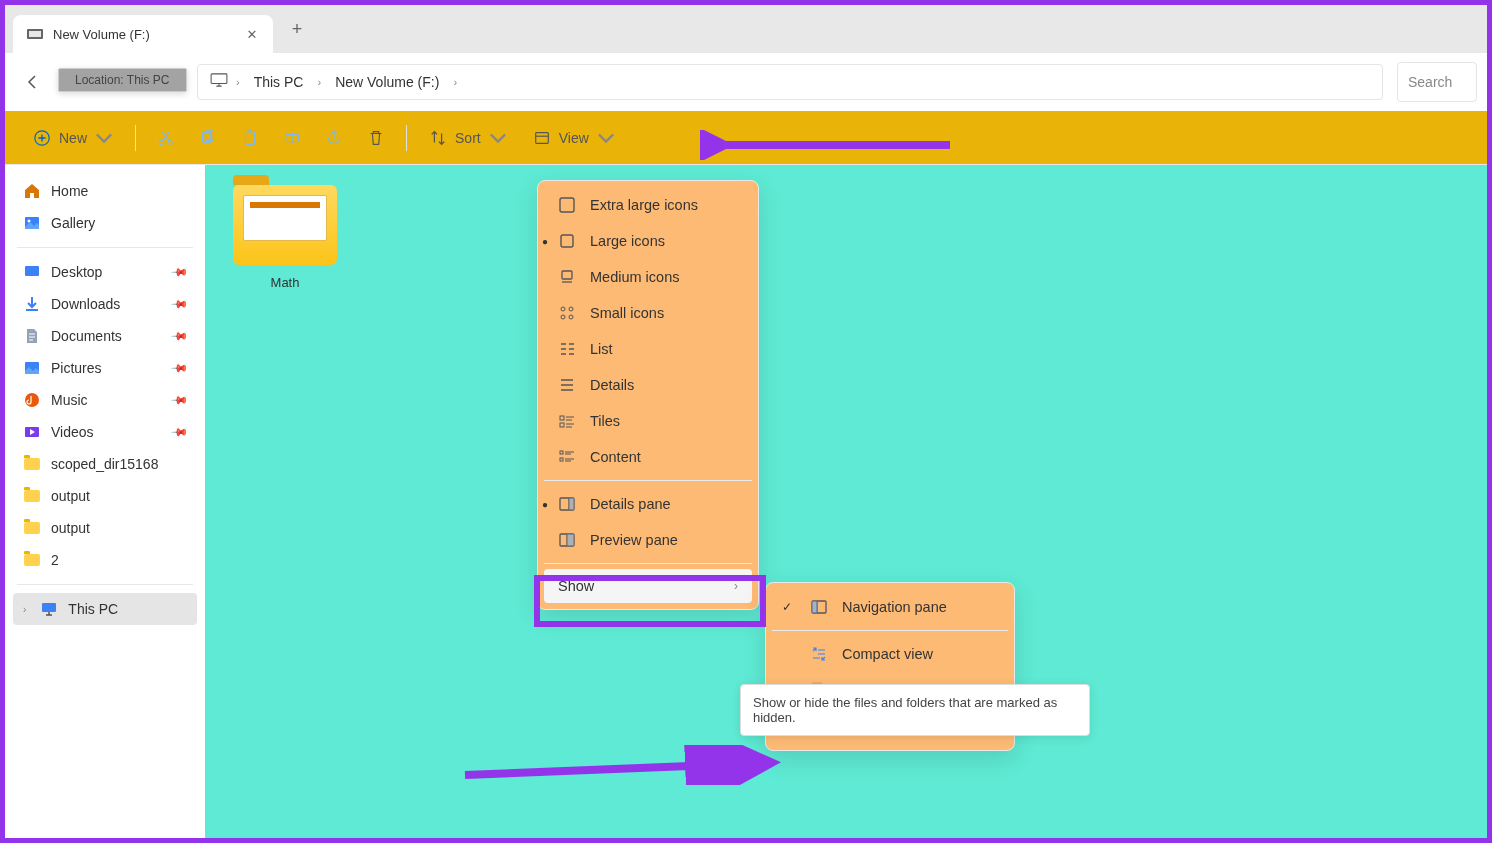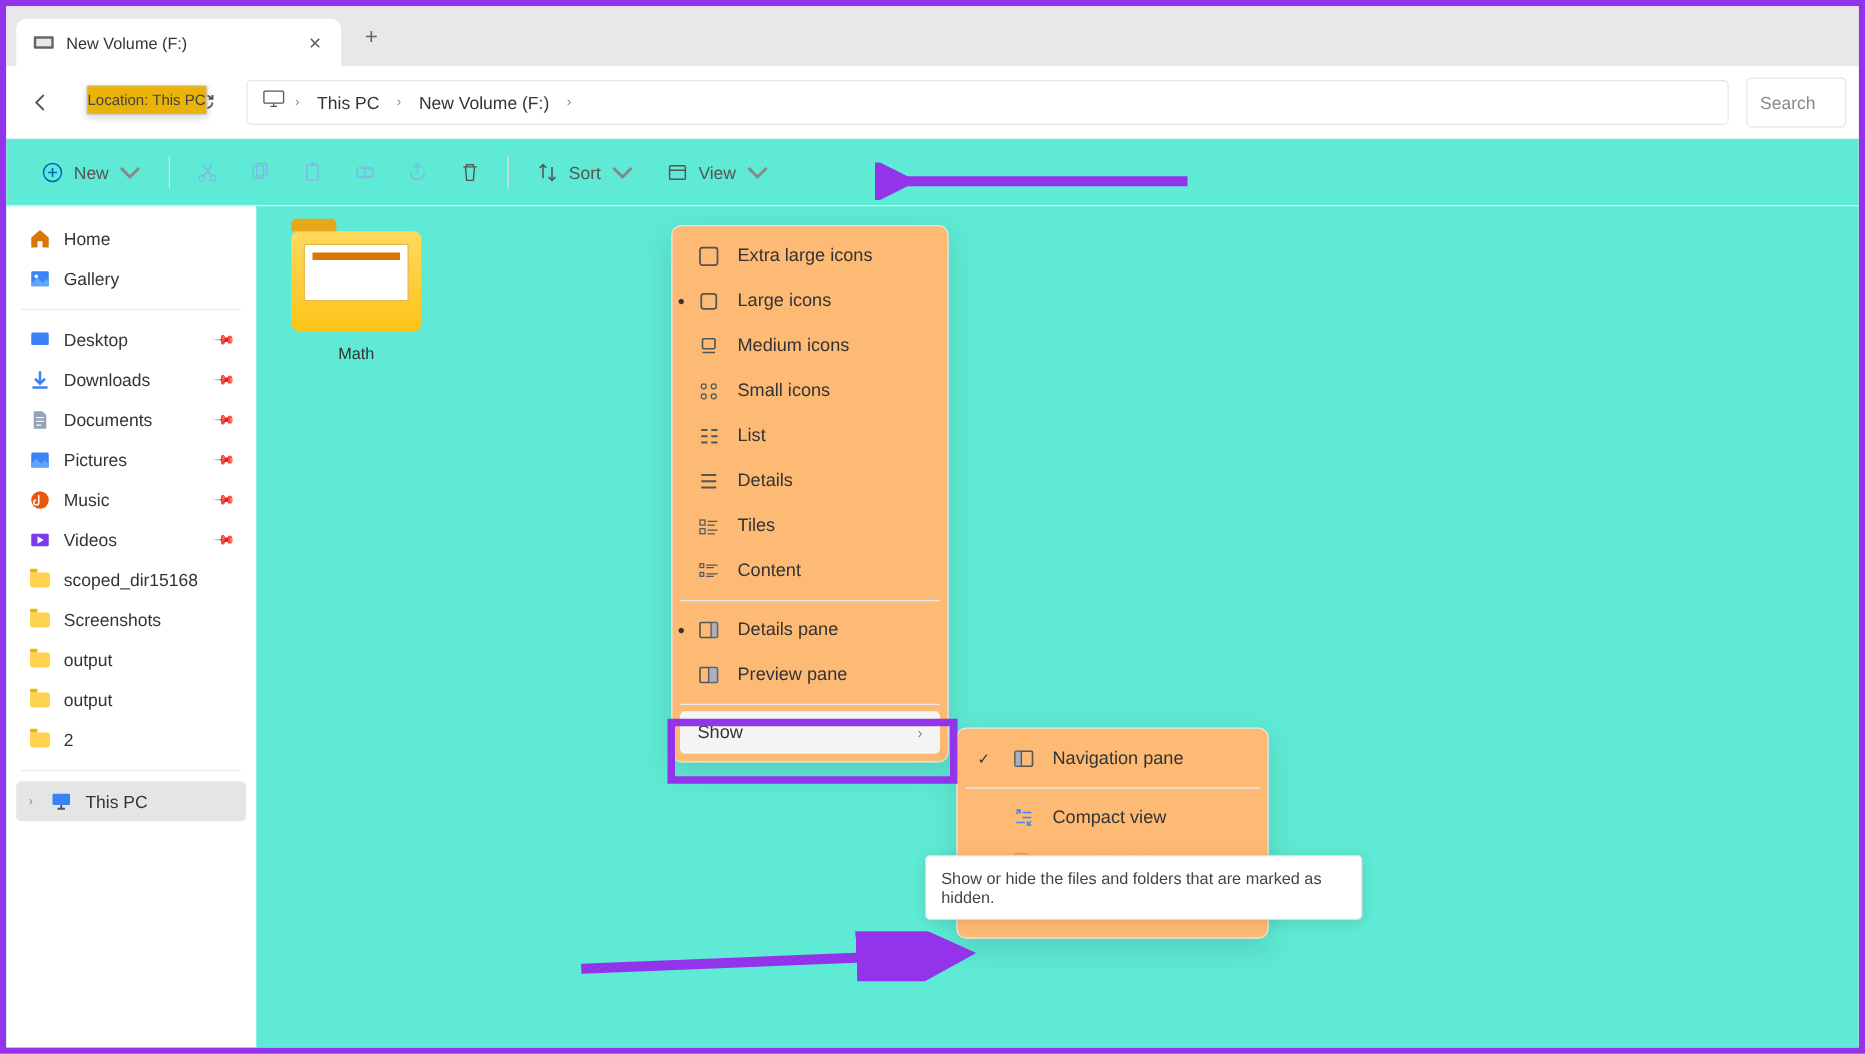"Location: This PC" .tooltip { background: #eab308 -> #a3a3a3; margin-left: 11px -> none; padding: 4px 0 -> 4px 16px }
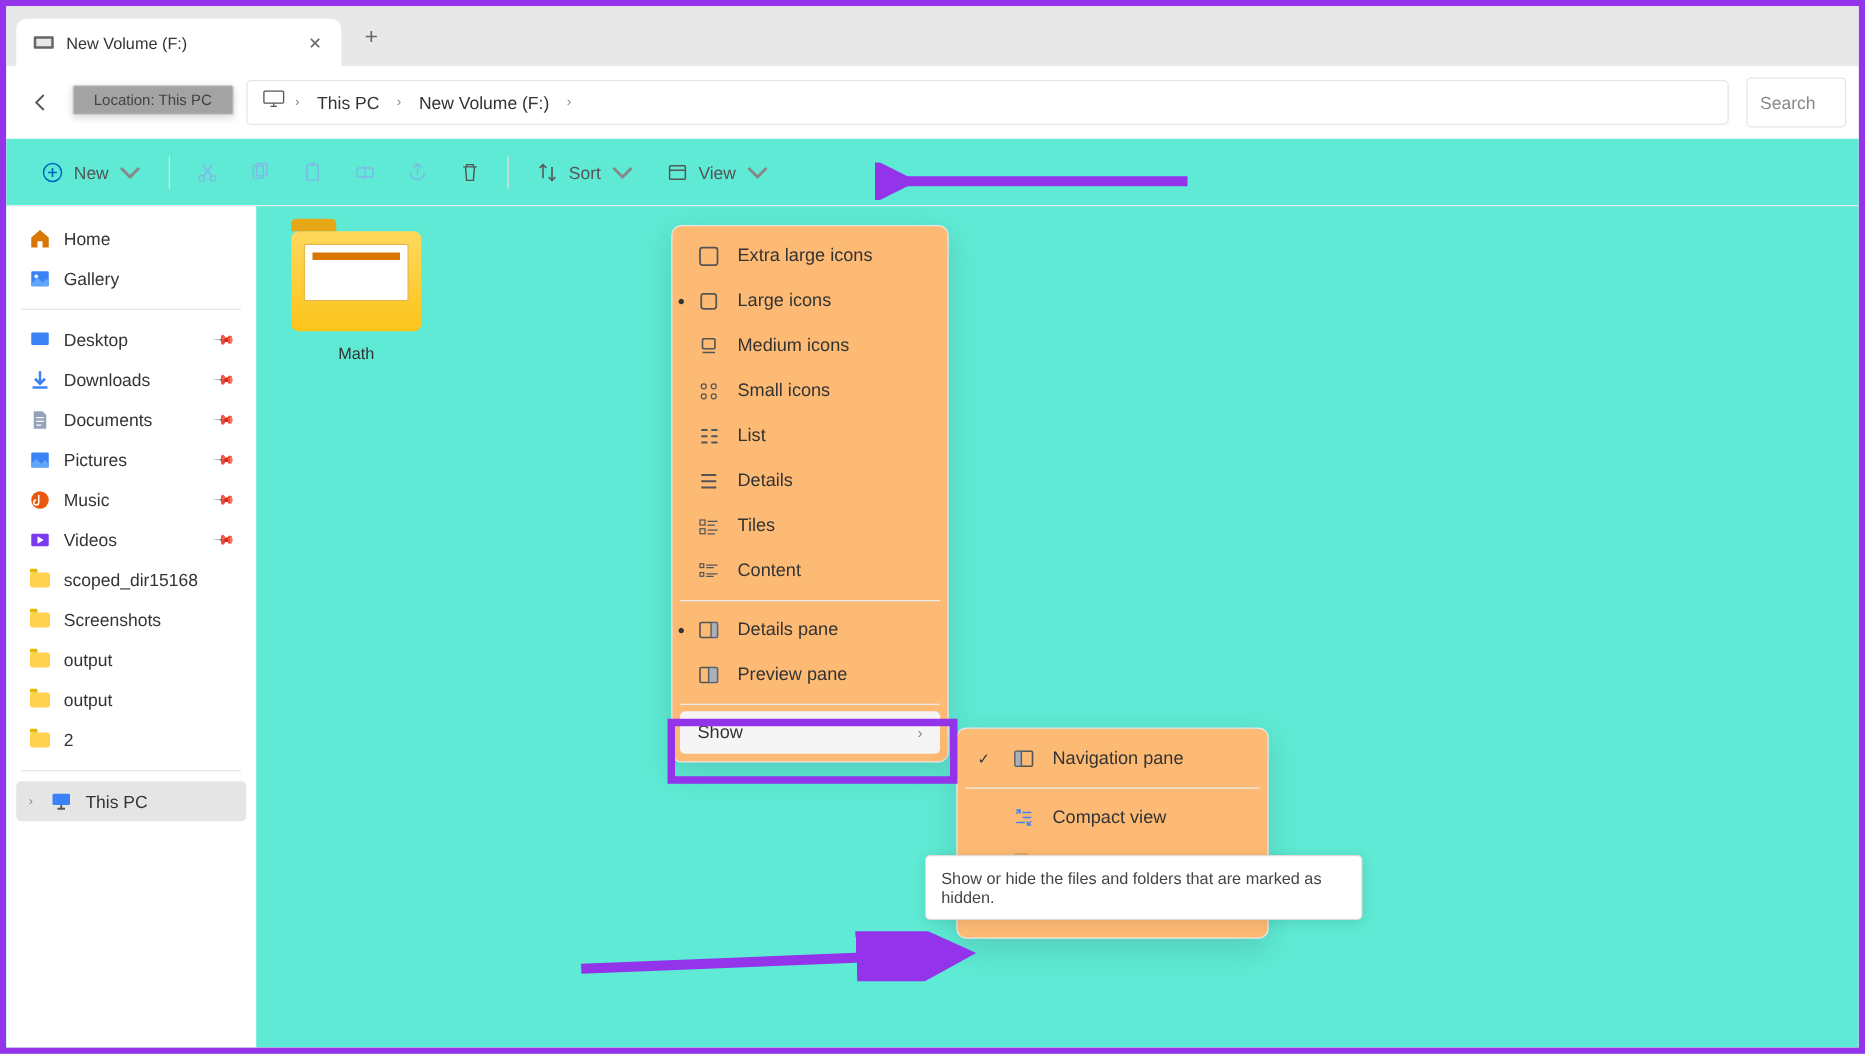"New" .toolbar { background: #5eead4 -> #eab308 }
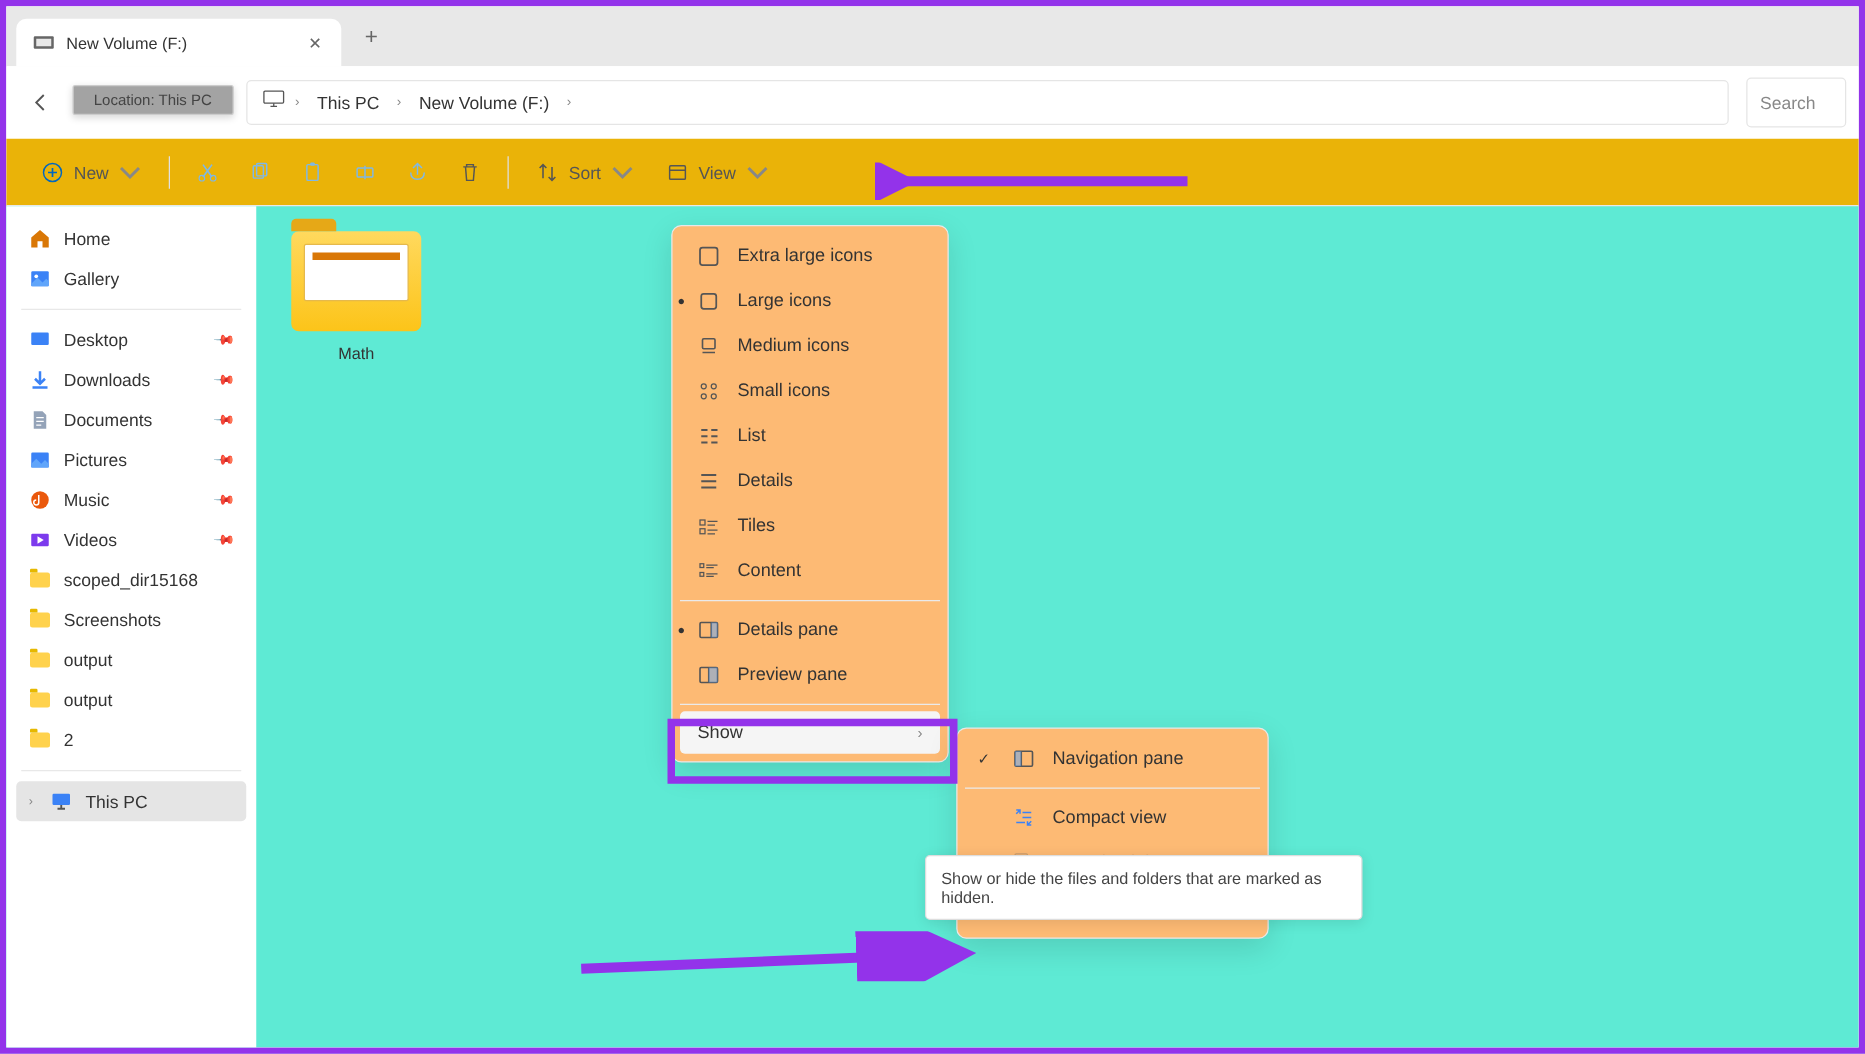"Screenshots" div.side-item { html: <div> <span> <span></span> </span> <span>Screenshots</span> </div> -> none }
